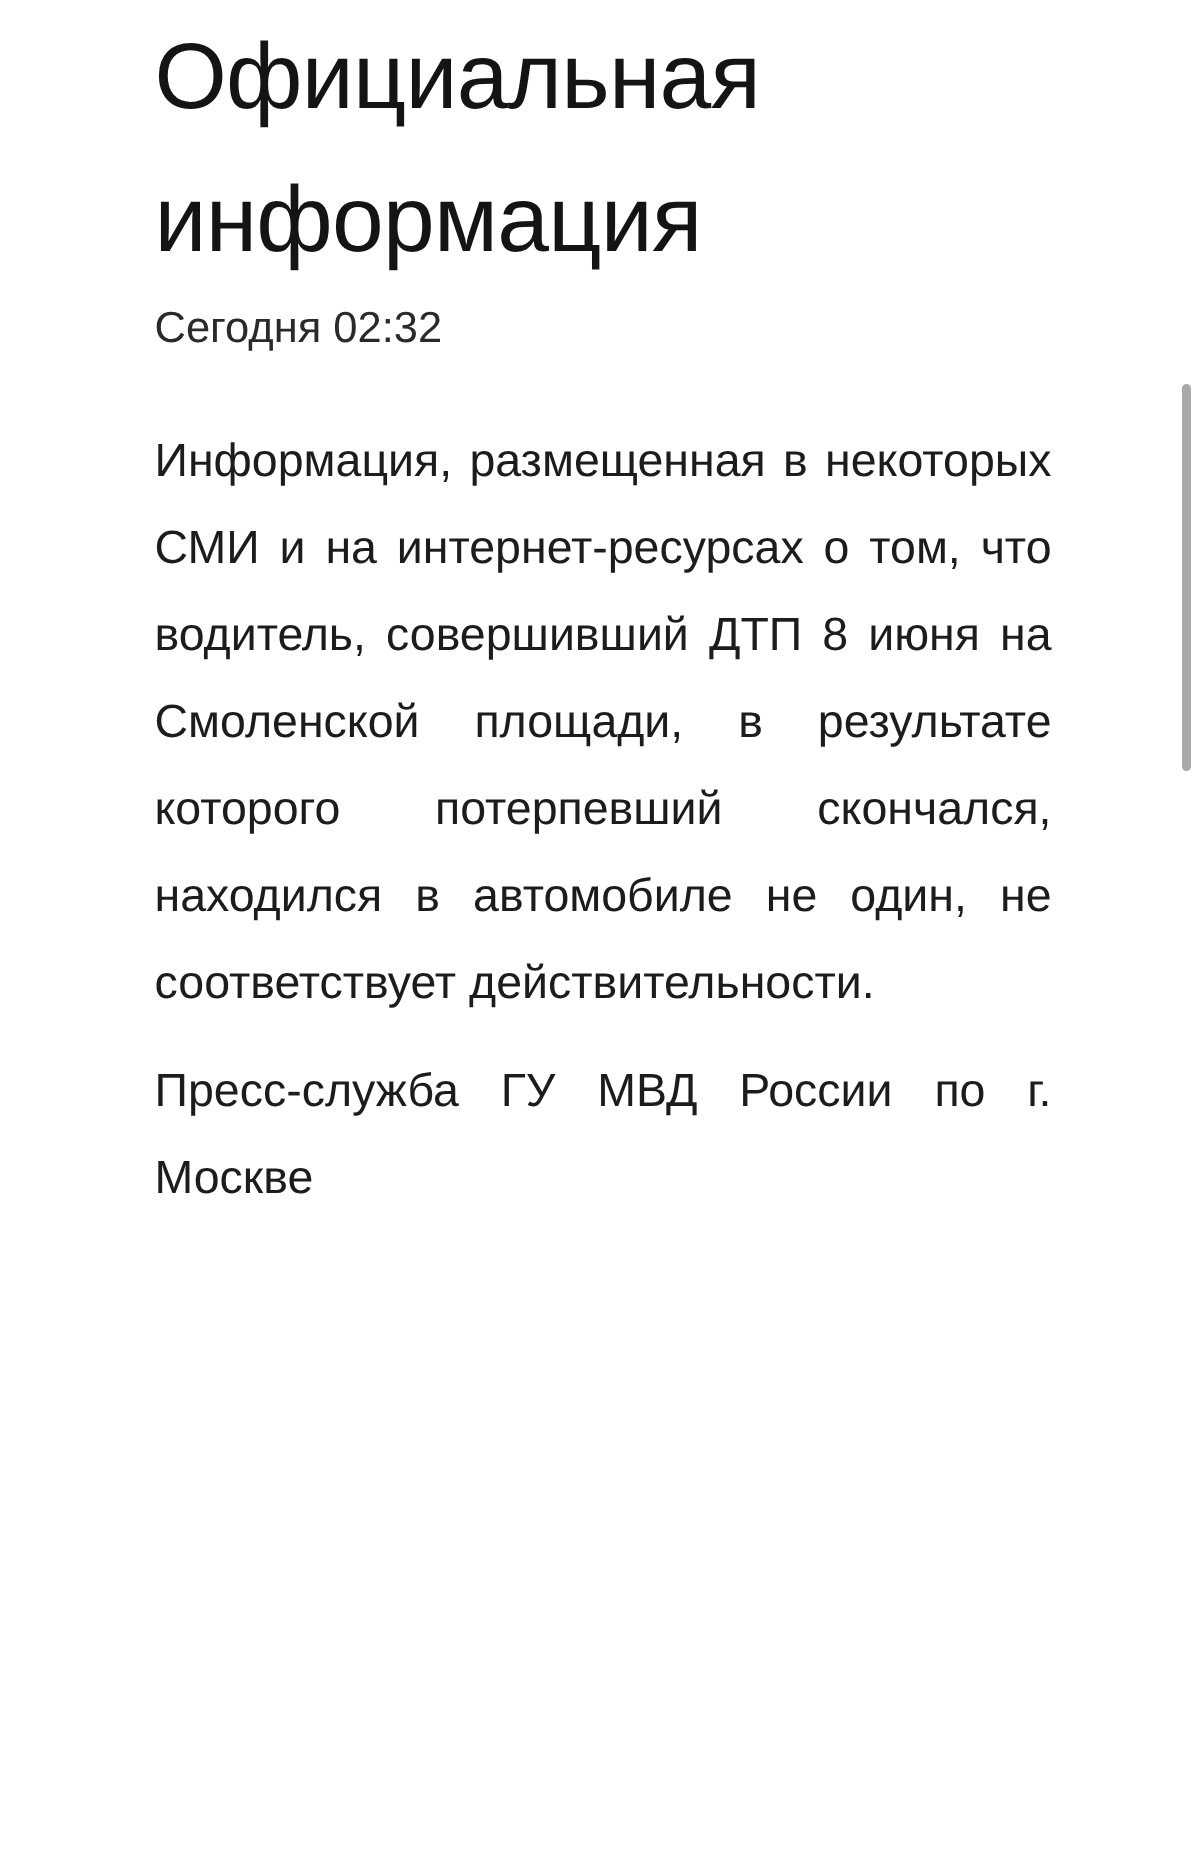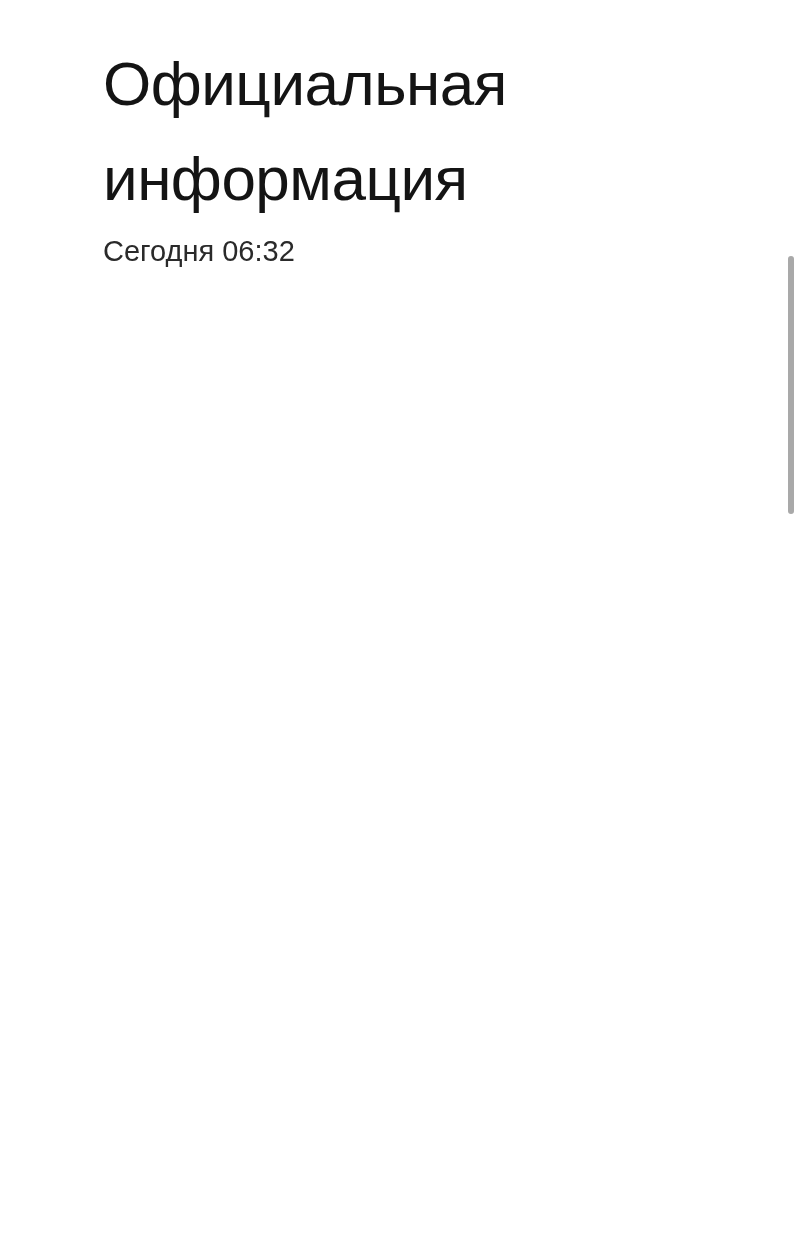"Официальная информация" .content { top: 36px -> 4px }
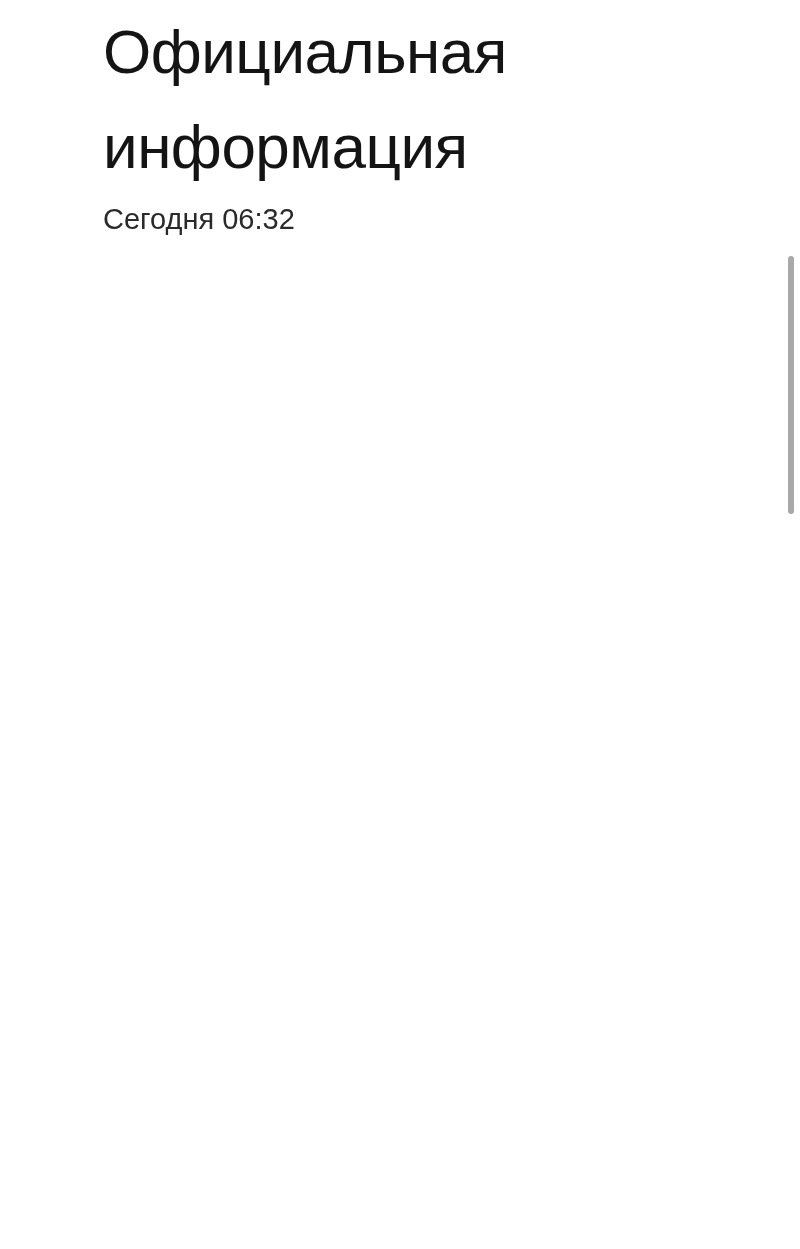"Сегодня 06:32" div.article-timestamp { text: 06:32 -> 02:32 }
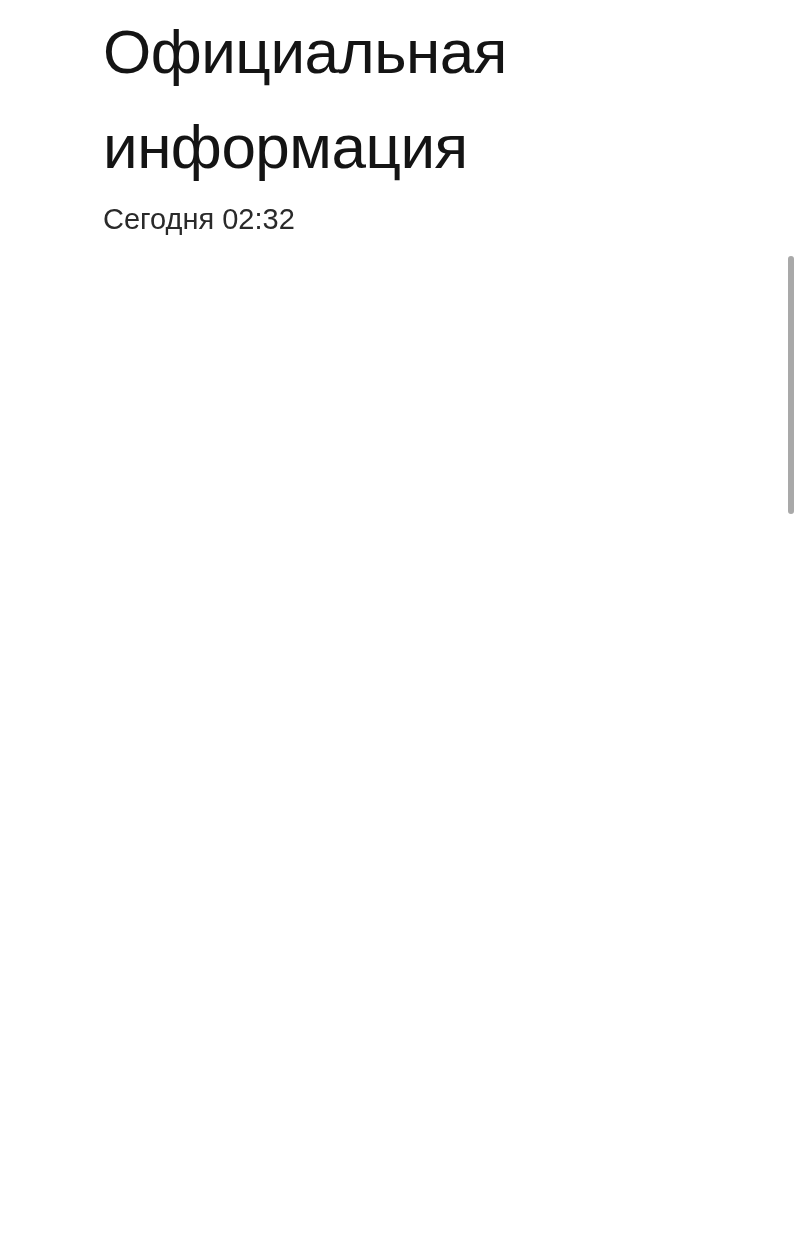"Информация, размещенная в некоторых СМИ" p.article-paragraph { html: none -> <p>Информация, размещенная в некоторых СМИ и на интернет-ресурсах о том, что водитель, совершивший ДТП 8 июня на Смоленской площади, в результате которого потерпевший скончался, находился в автомобиле не один, не соответствует действительности.</p> }
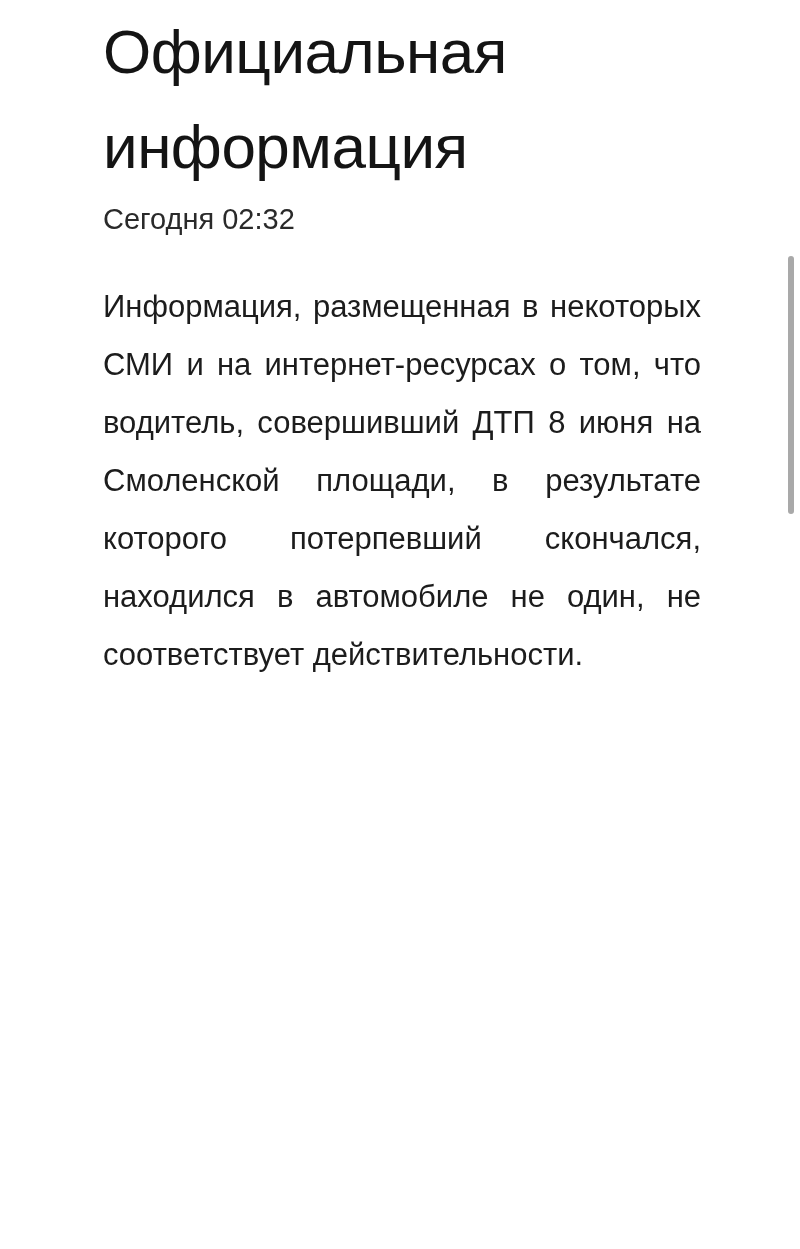"Пресс-служба ГУ МВД России по" p.article-paragraph { html: none -> <p>Пресс-служба ГУ МВД России по г. Москве</p> }
